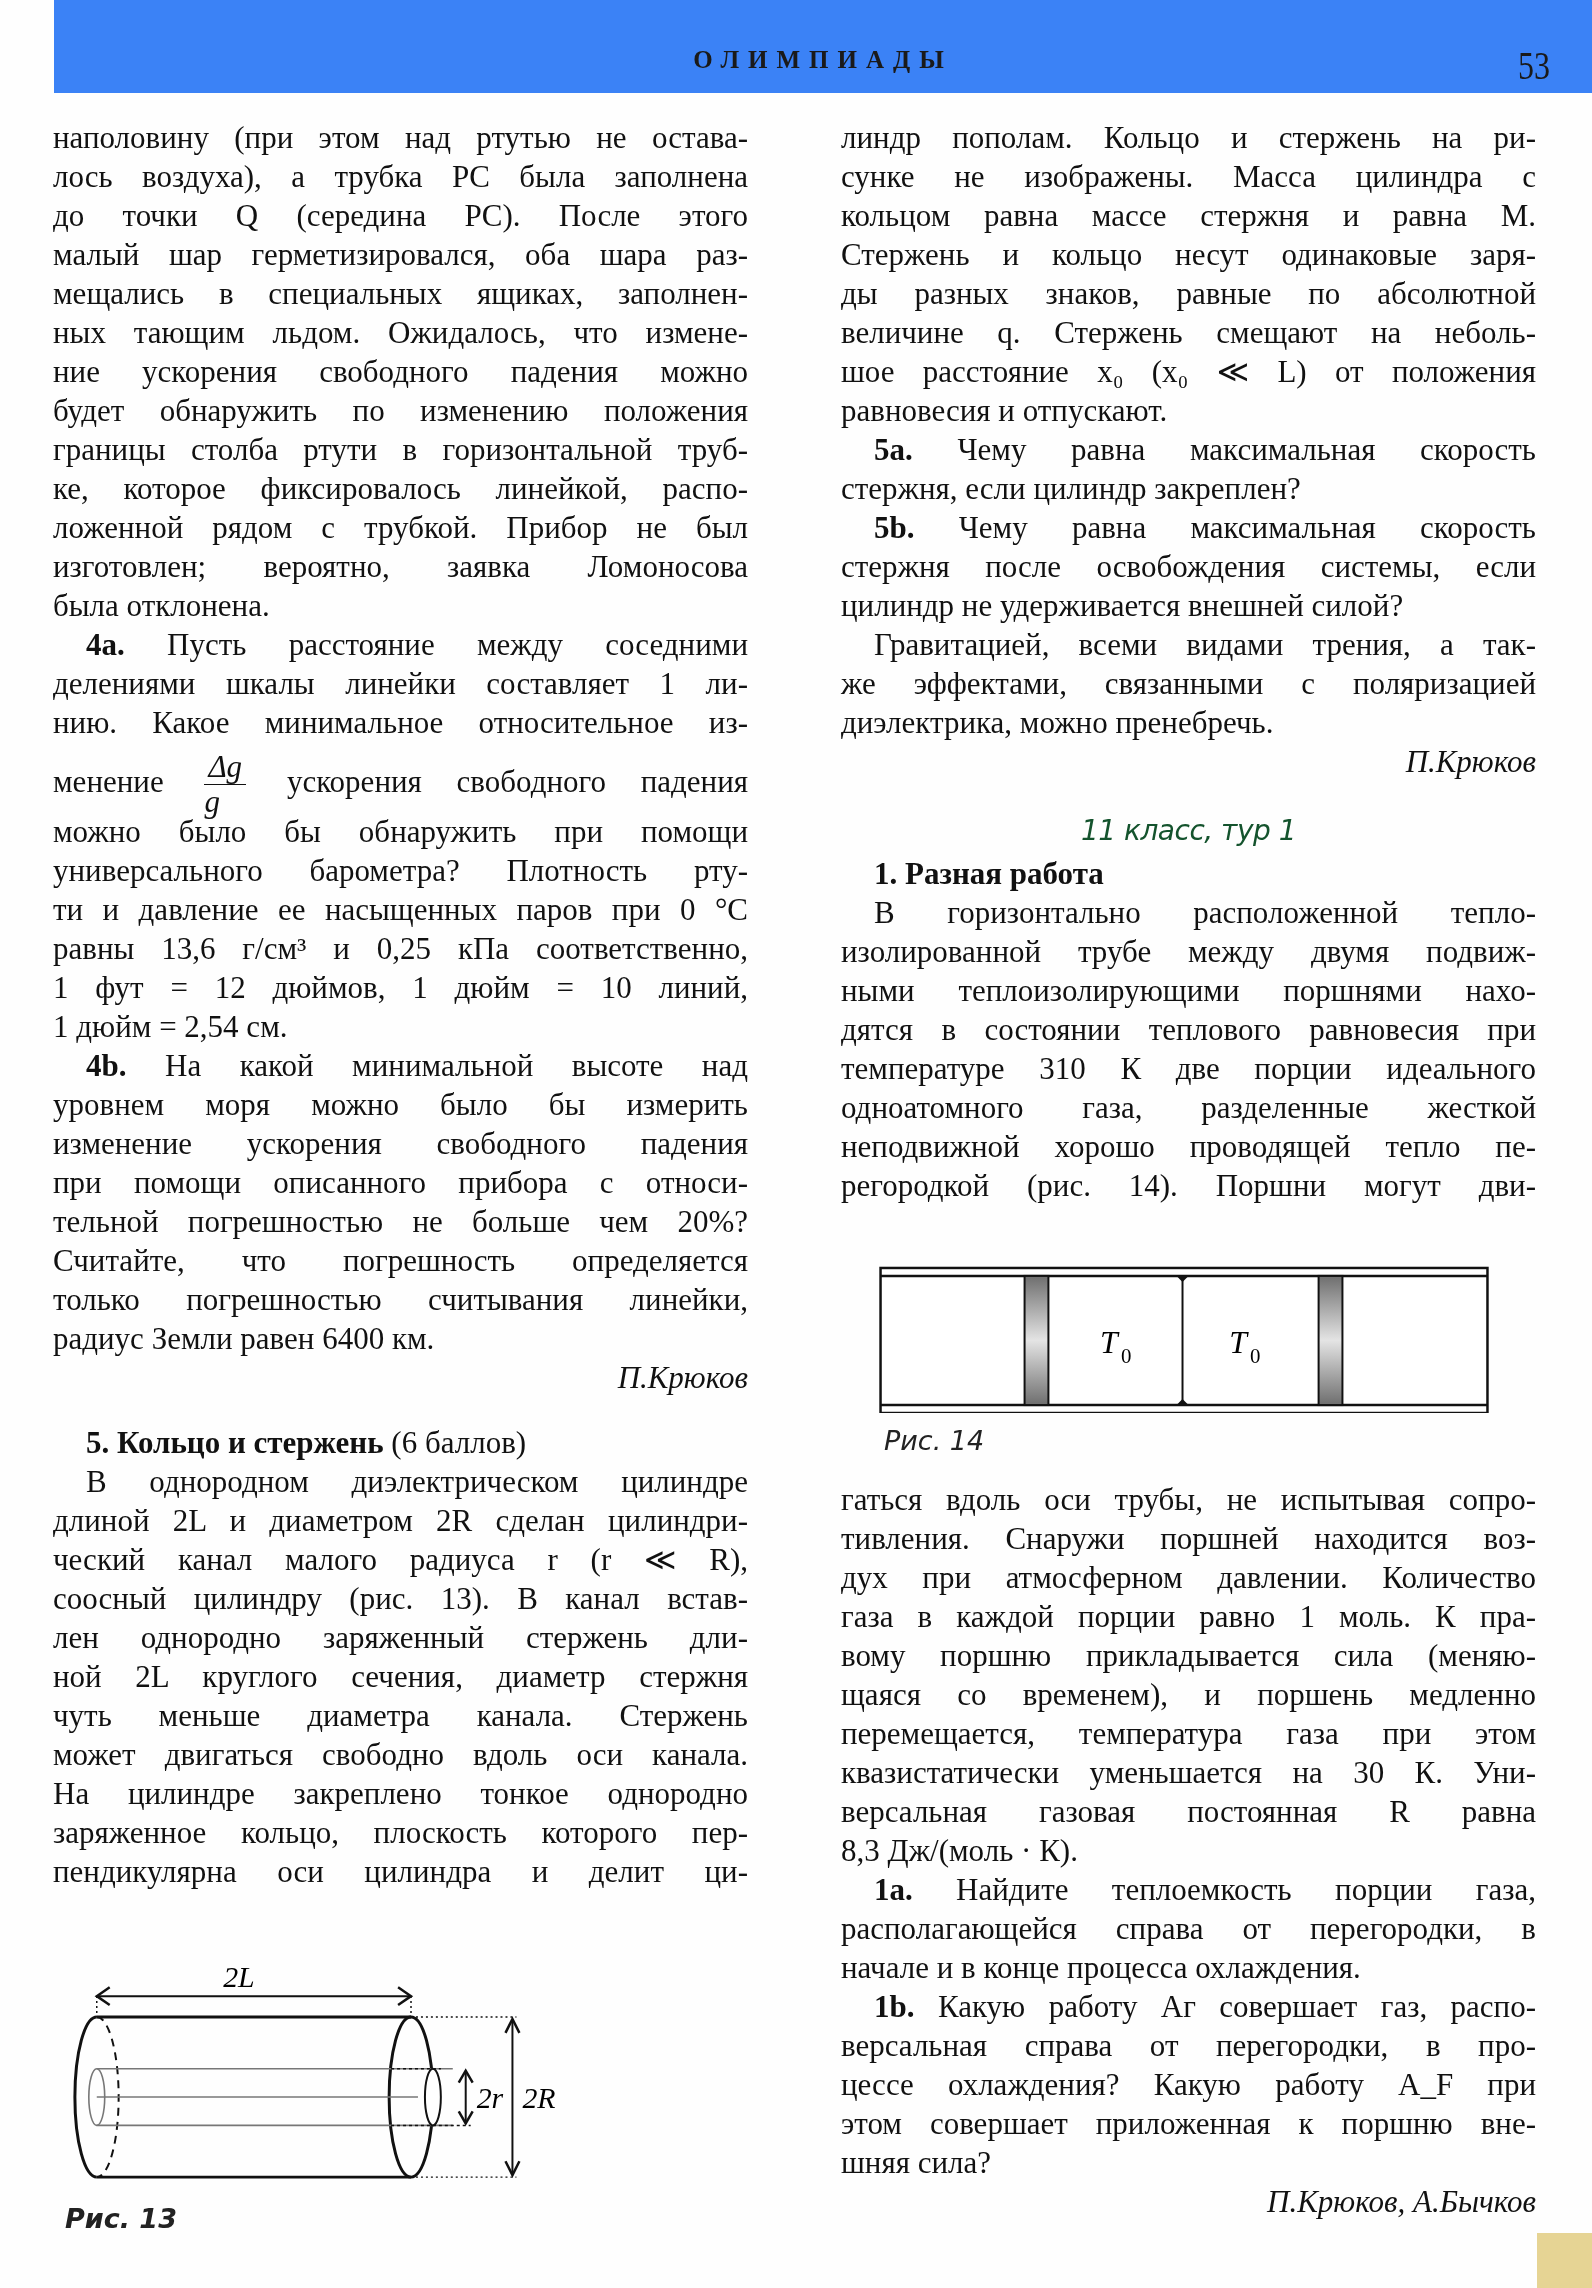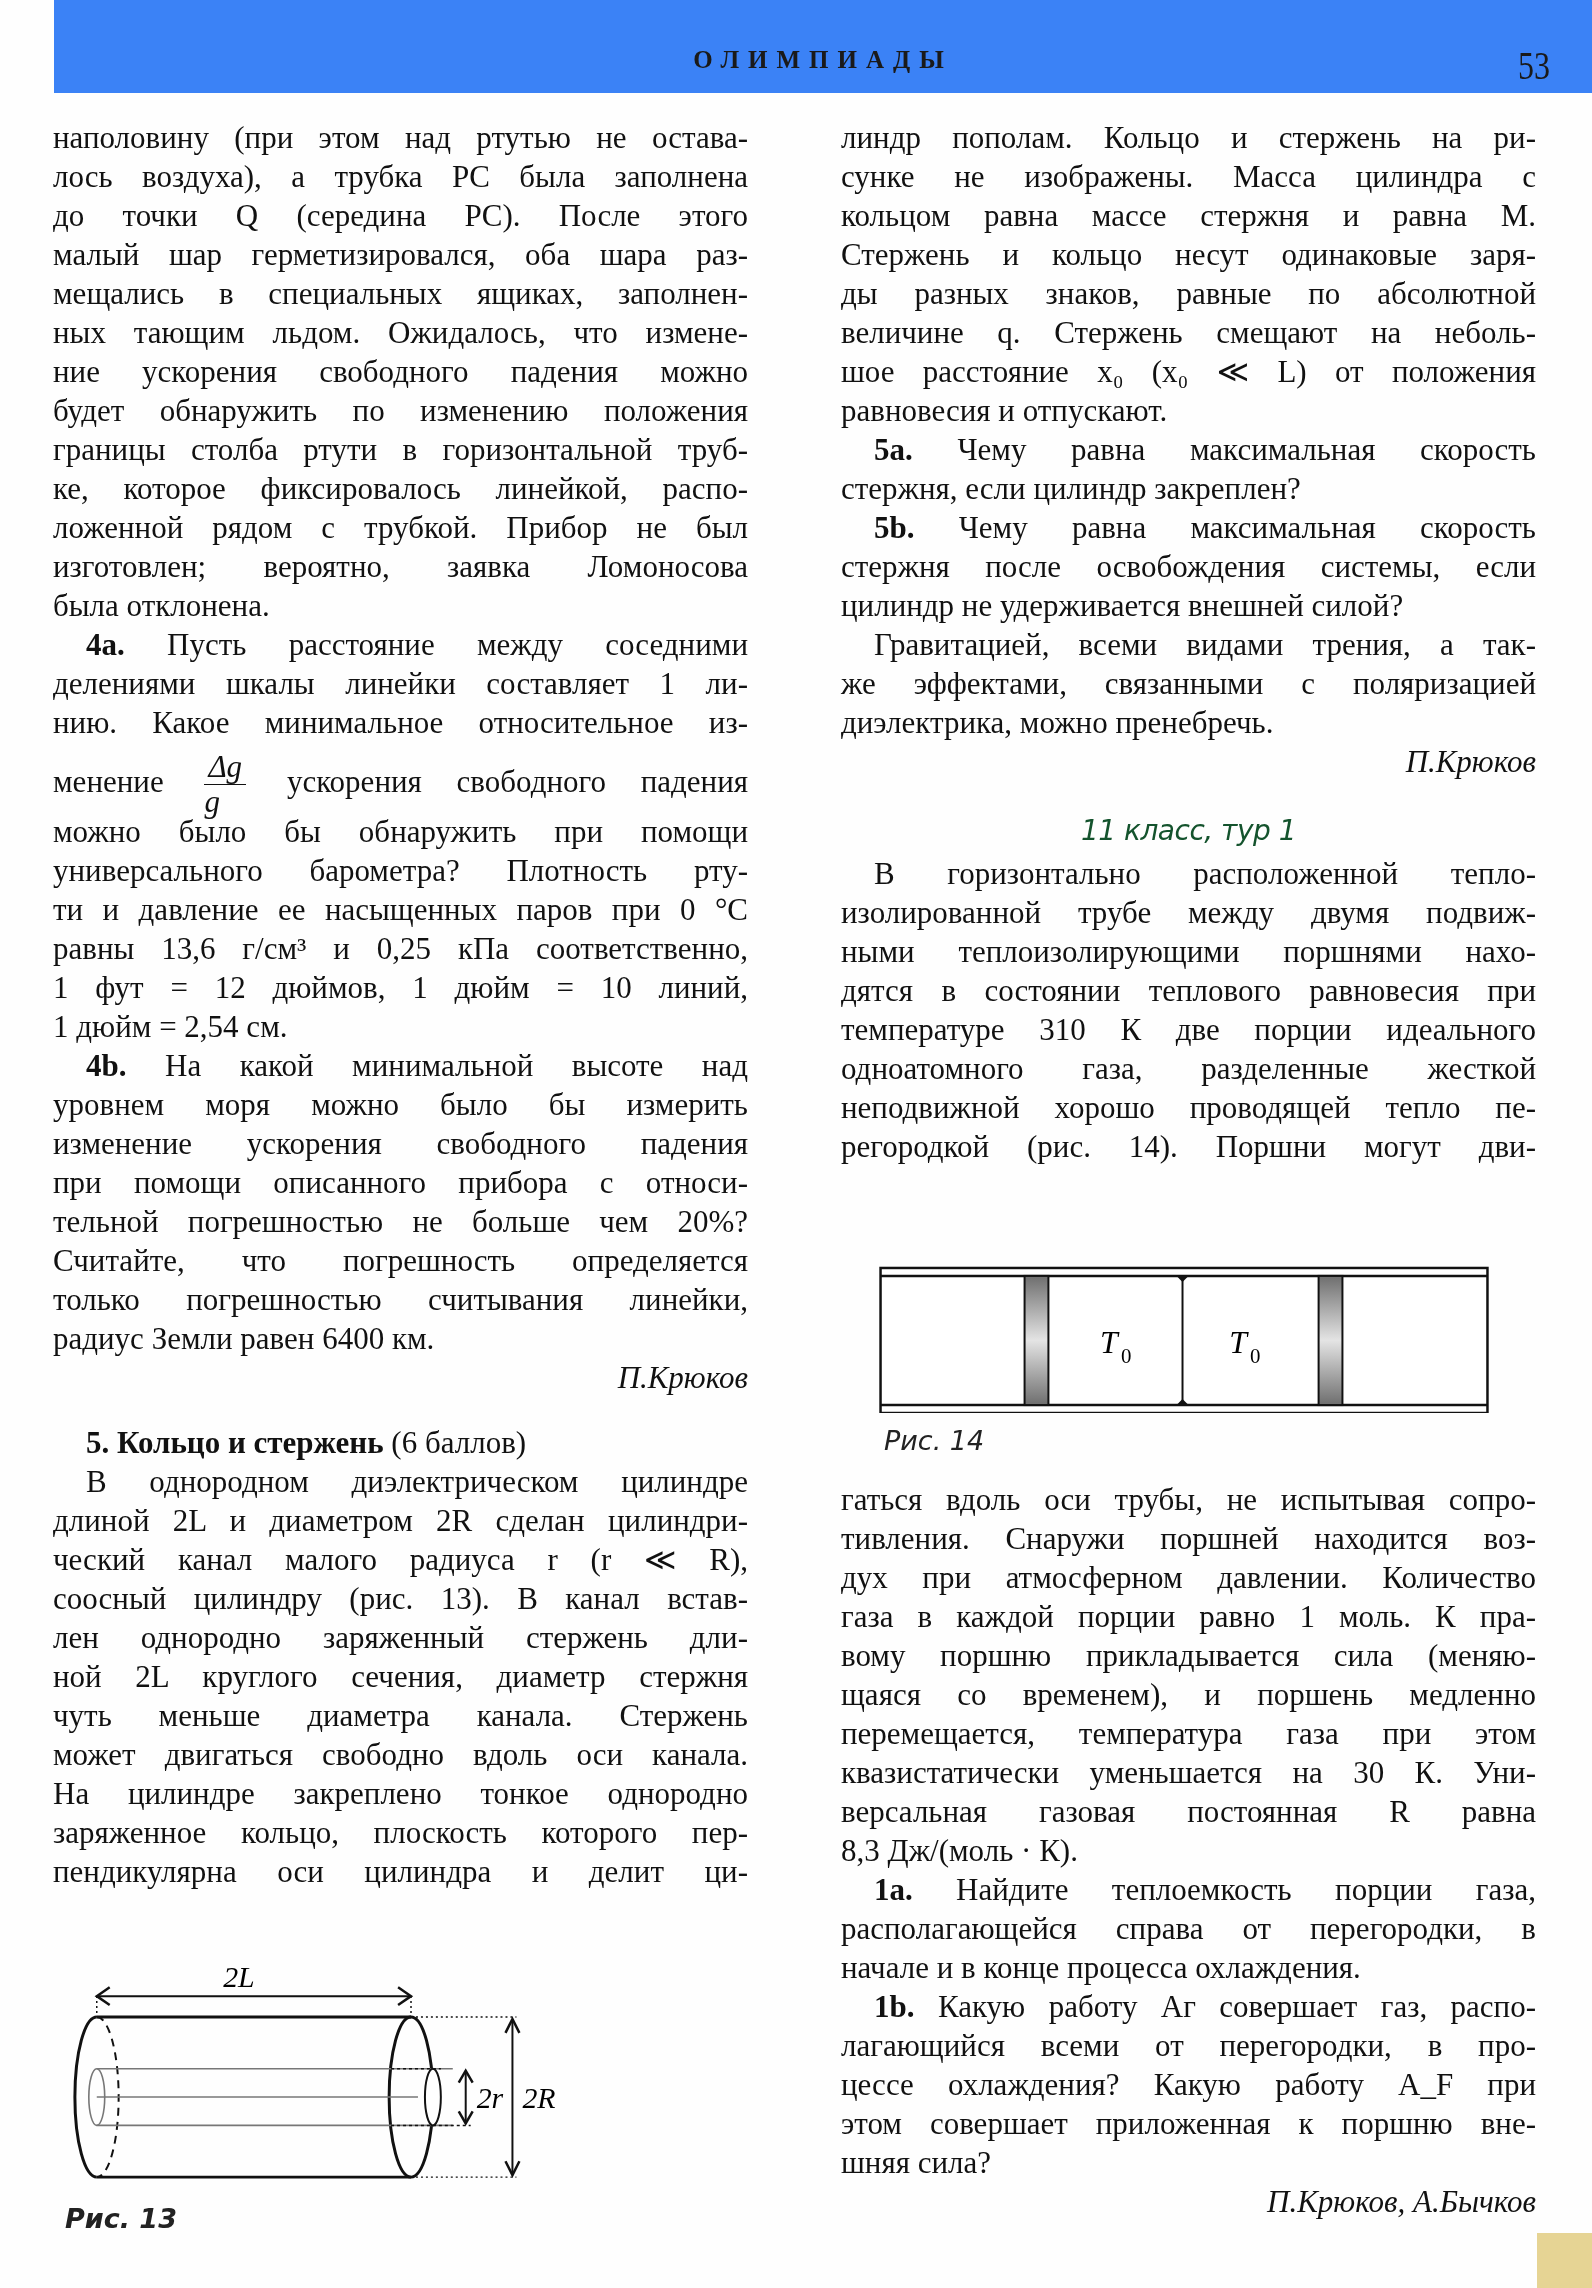"1. Разная работа" span.b { html: none -> <span>1. Разная работа</span> }
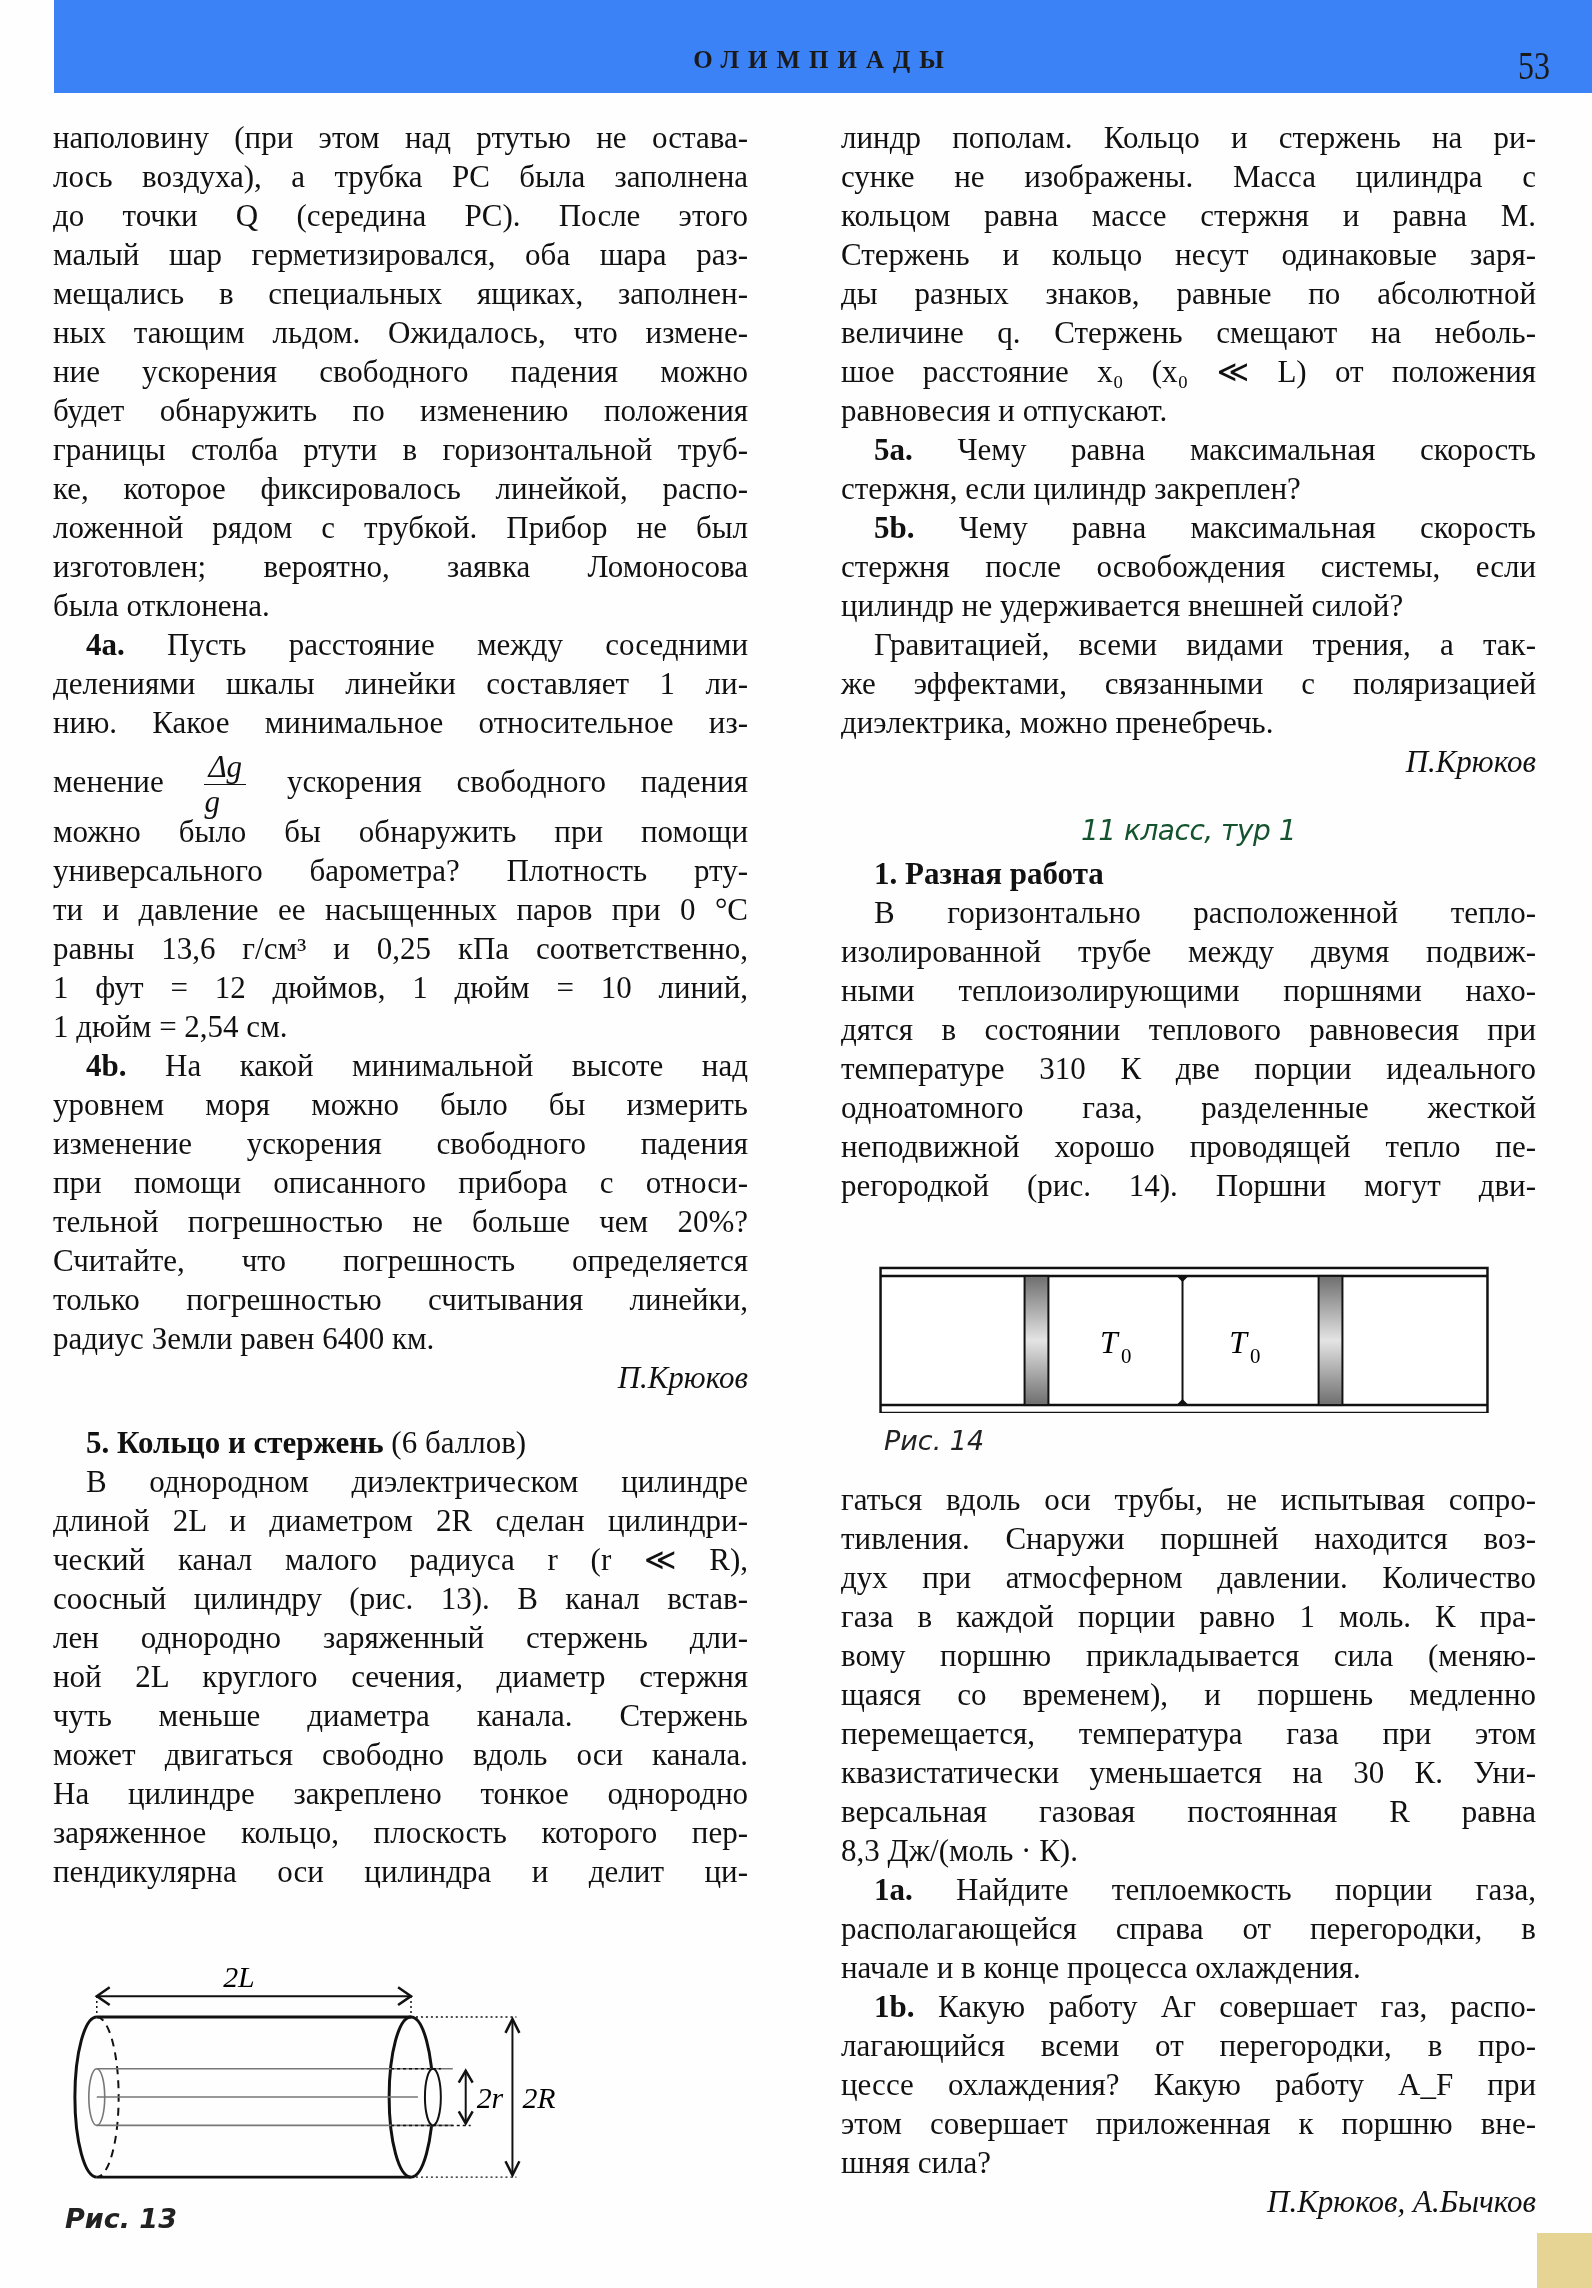"лагающийся всеми от перегородки, в" span.line { text: лагающийся всеми -> версальная справа }
